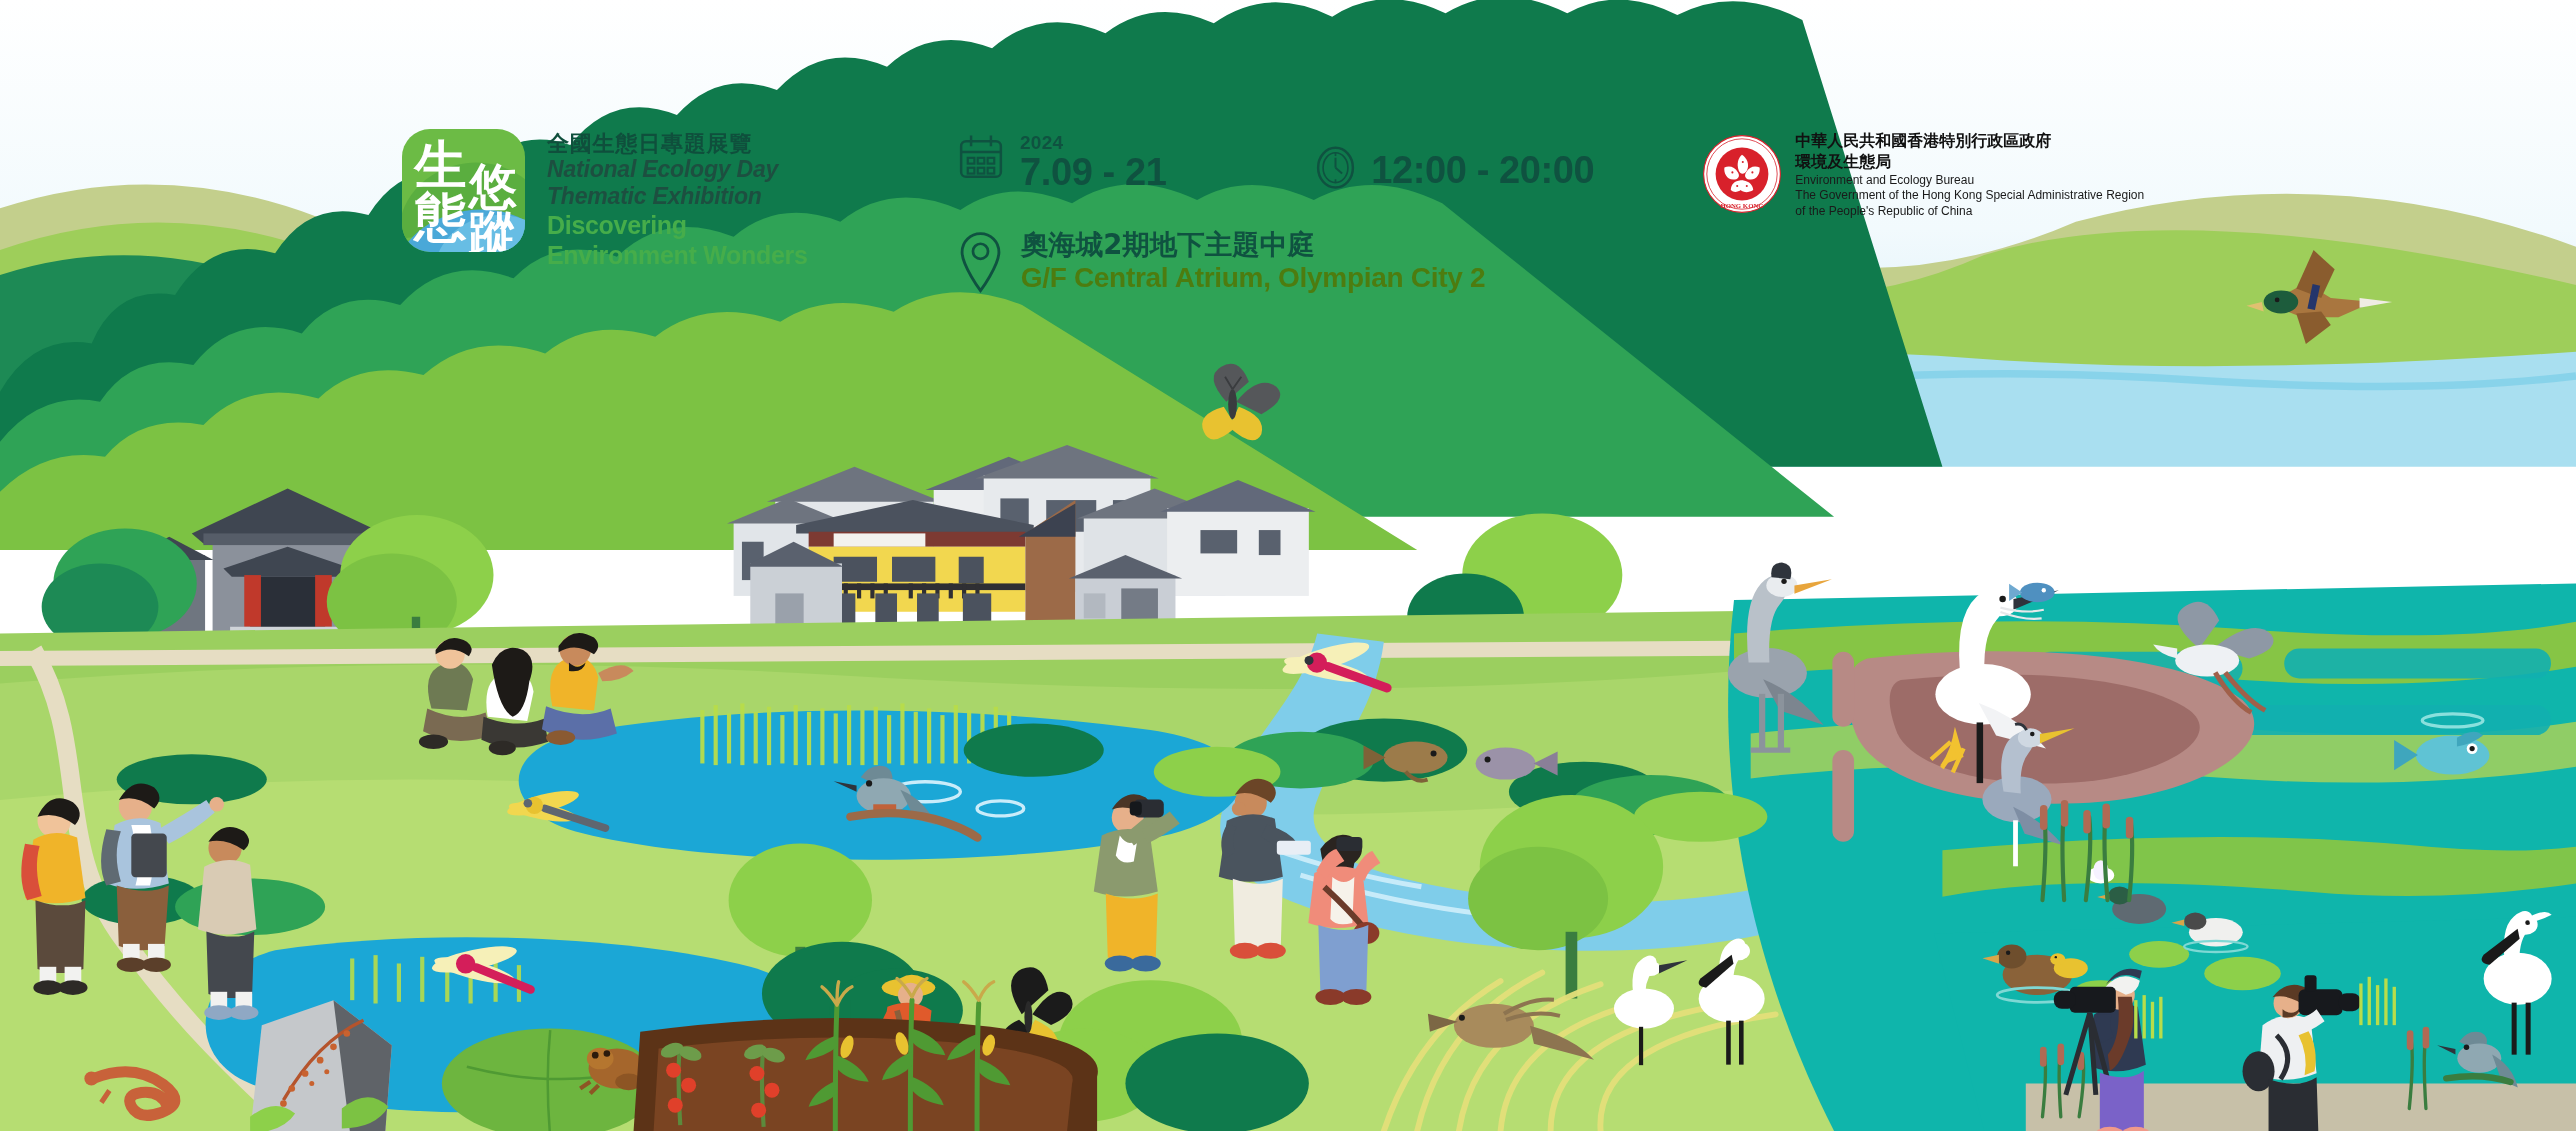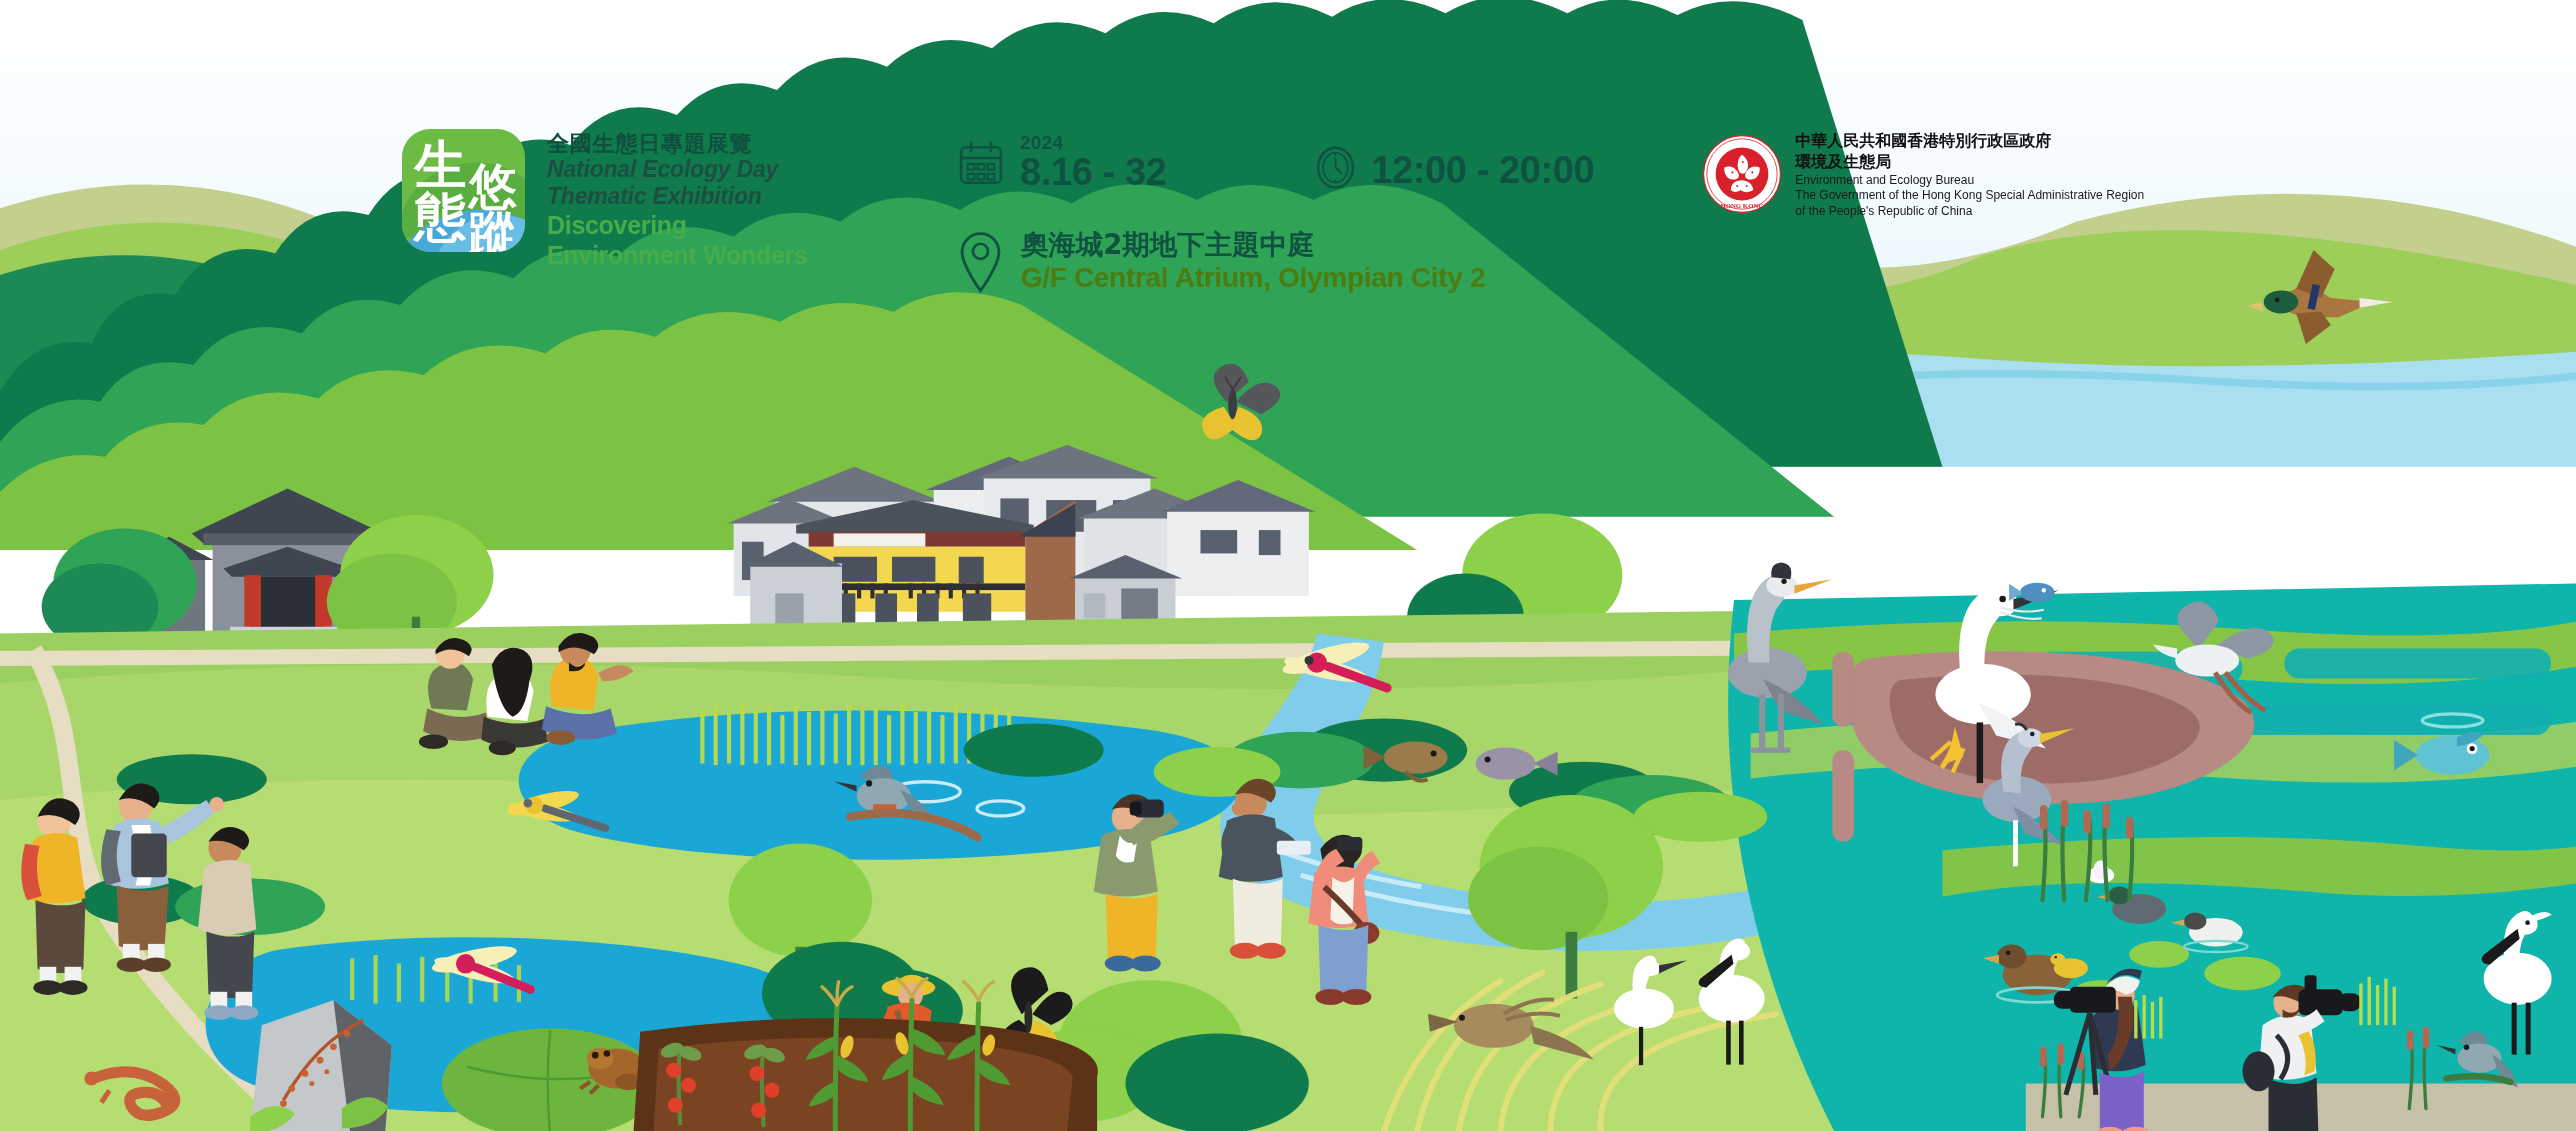"2024" .info-date { align-items: center -> flex-start }
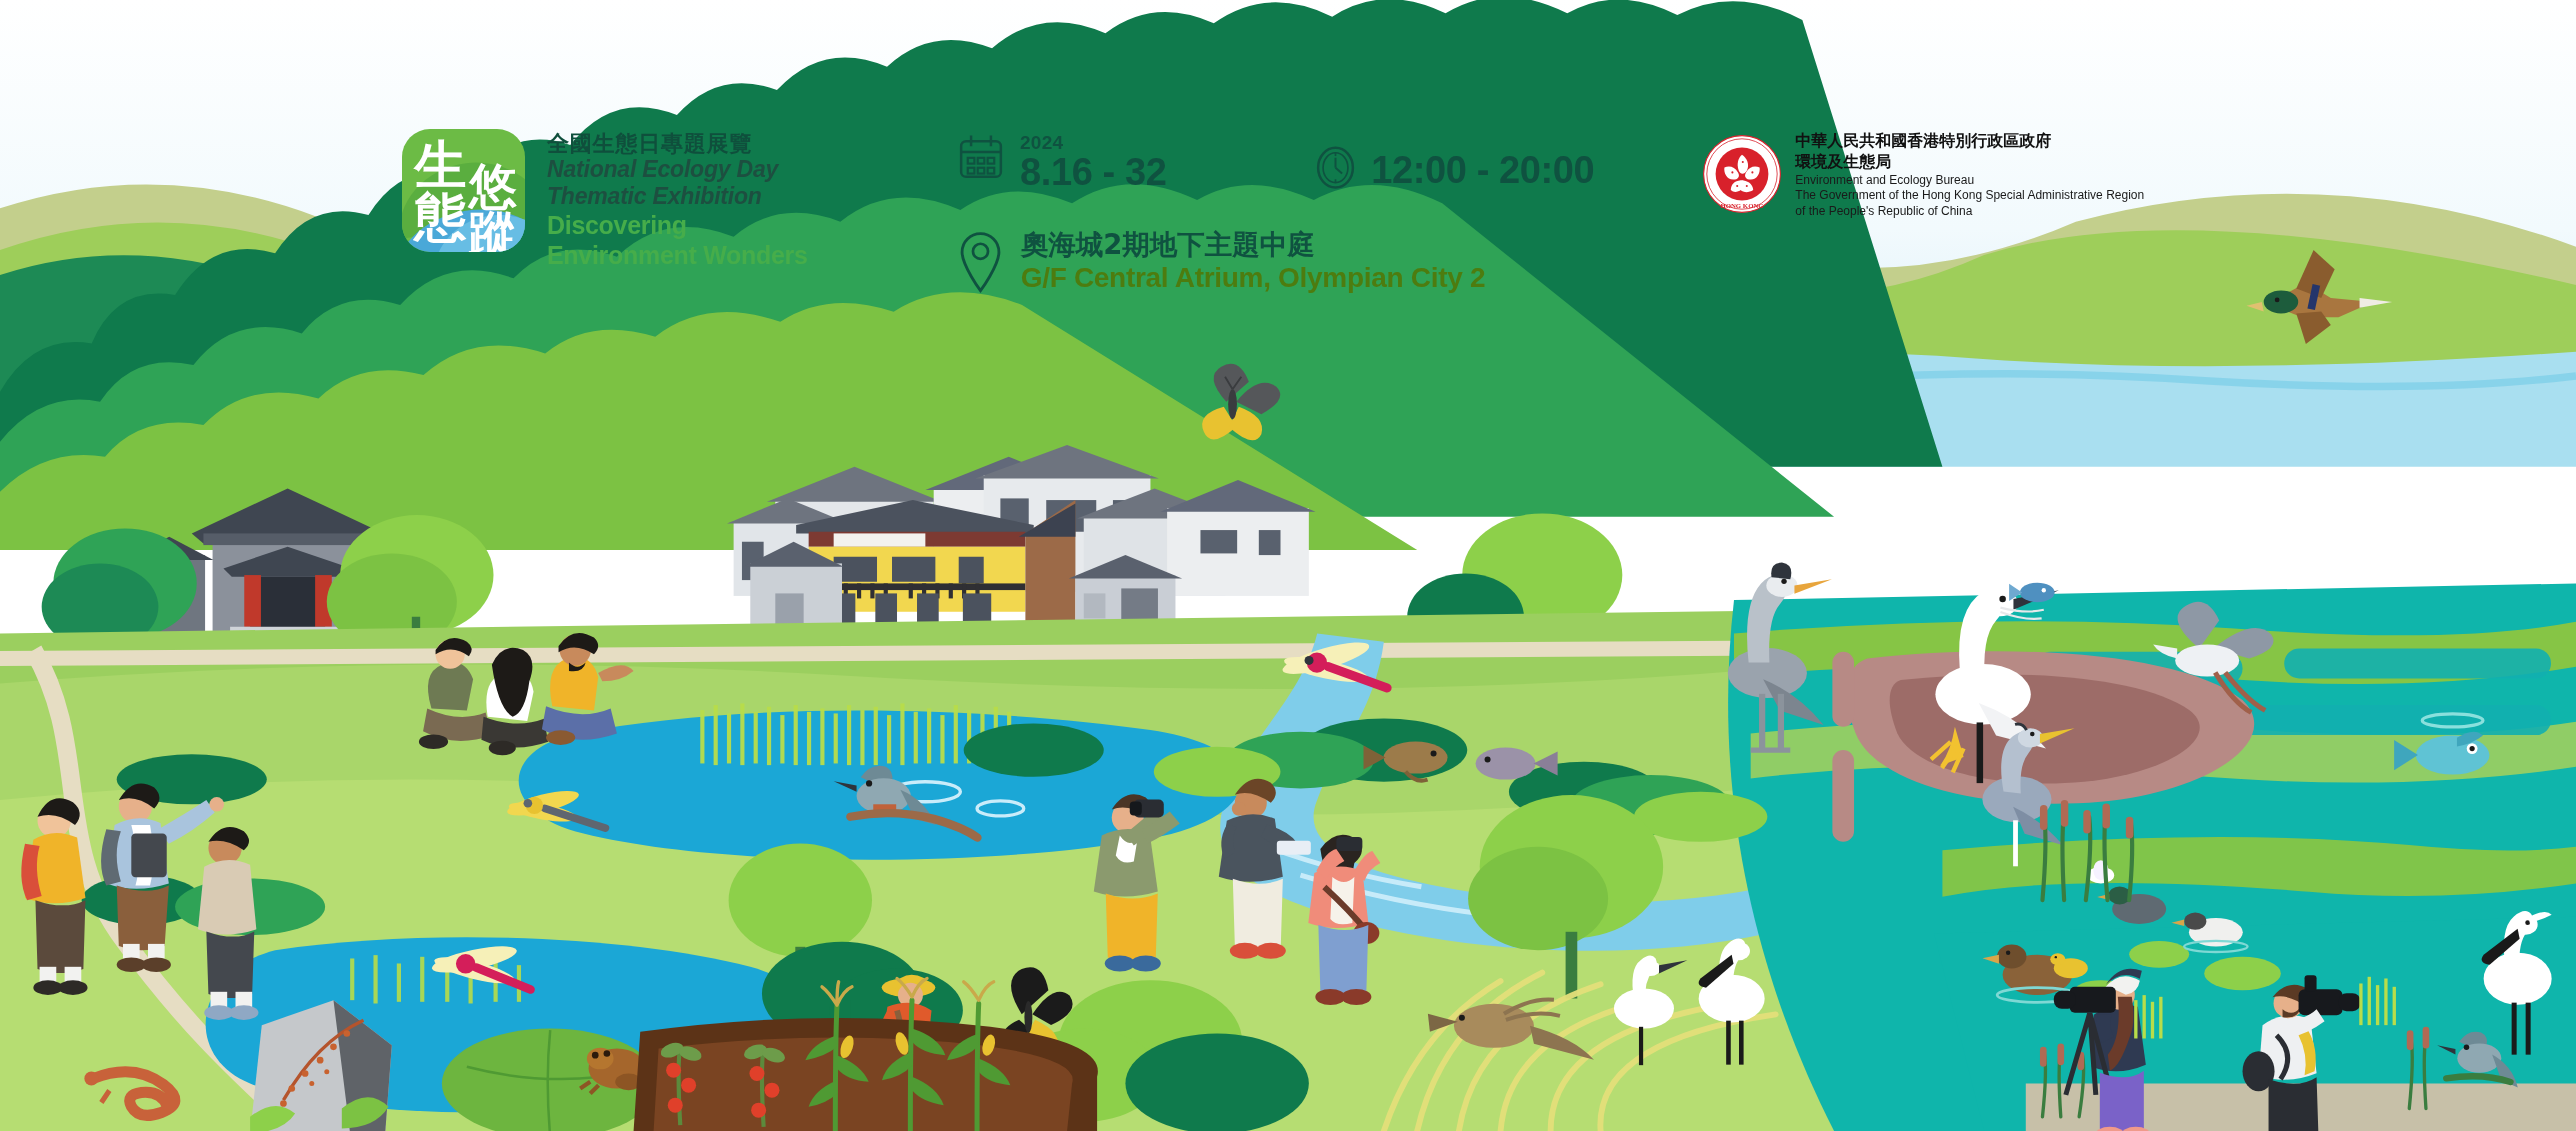"8.16 - 32" div.big { text: 8.16 - 32 -> 7.09 - 21 }
